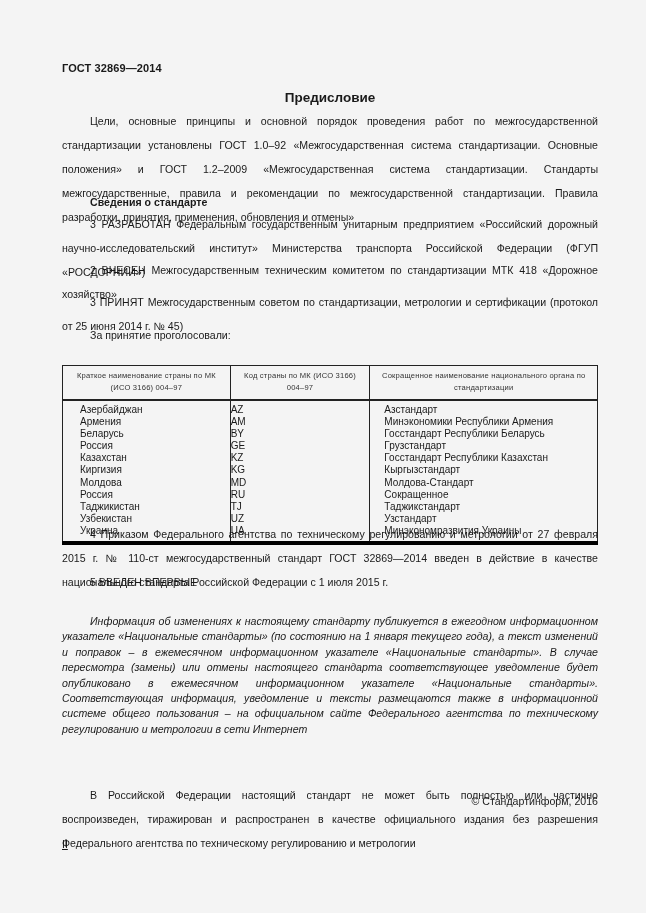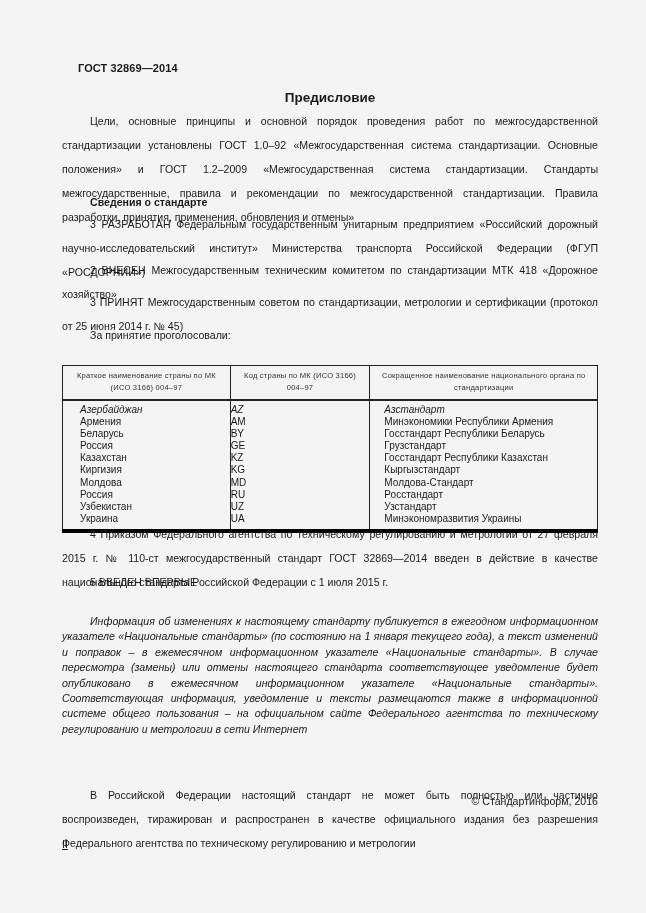"ГОСТ 32869—2014" .hdr { left: 16px -> 0 }
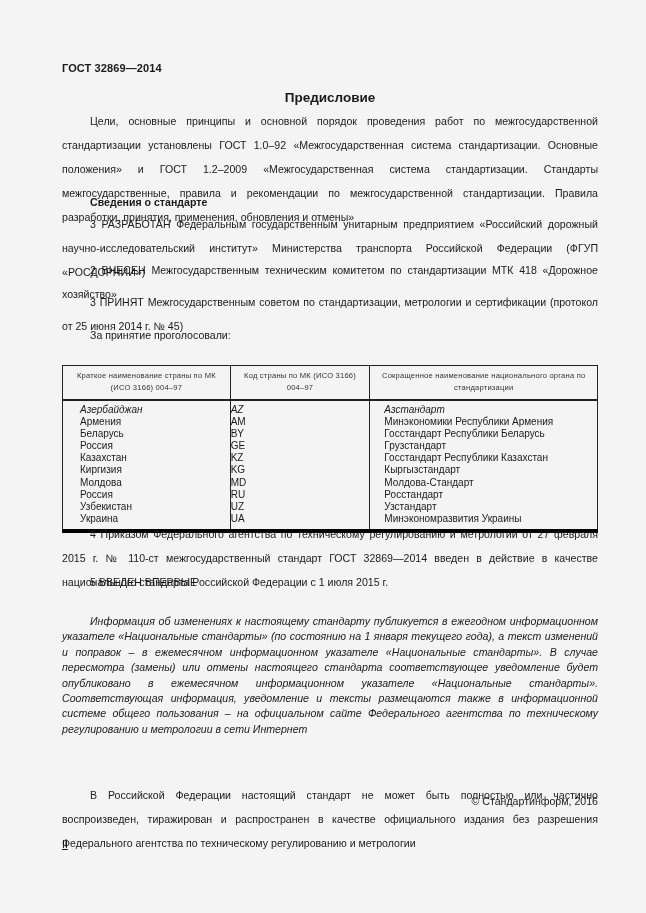"Азербайджан" tbody tr:first-child td { font-style: italic -> none }
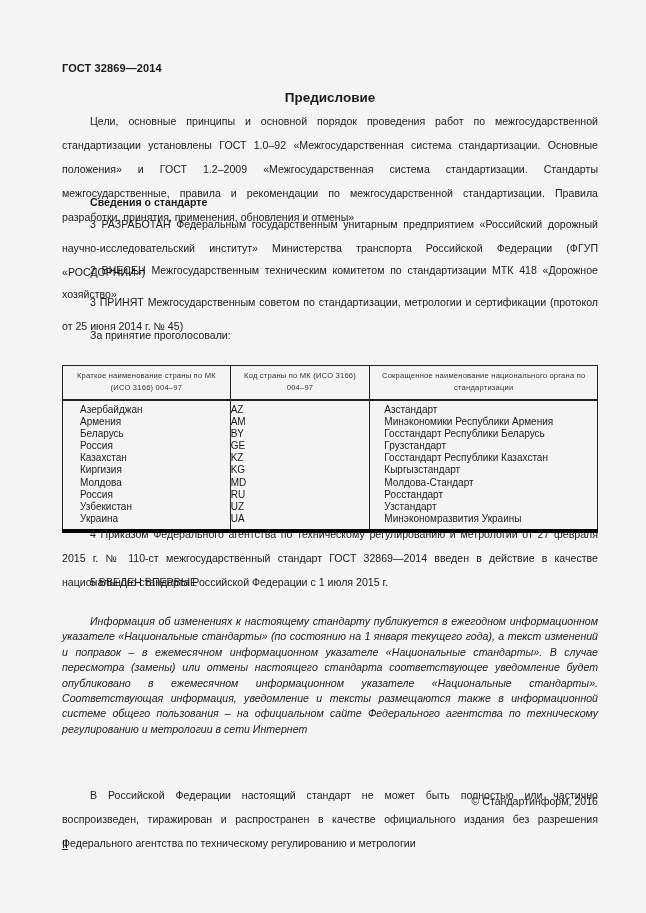"Росстандарт" td.c3 { text: Росстандарт -> Сокращенное }
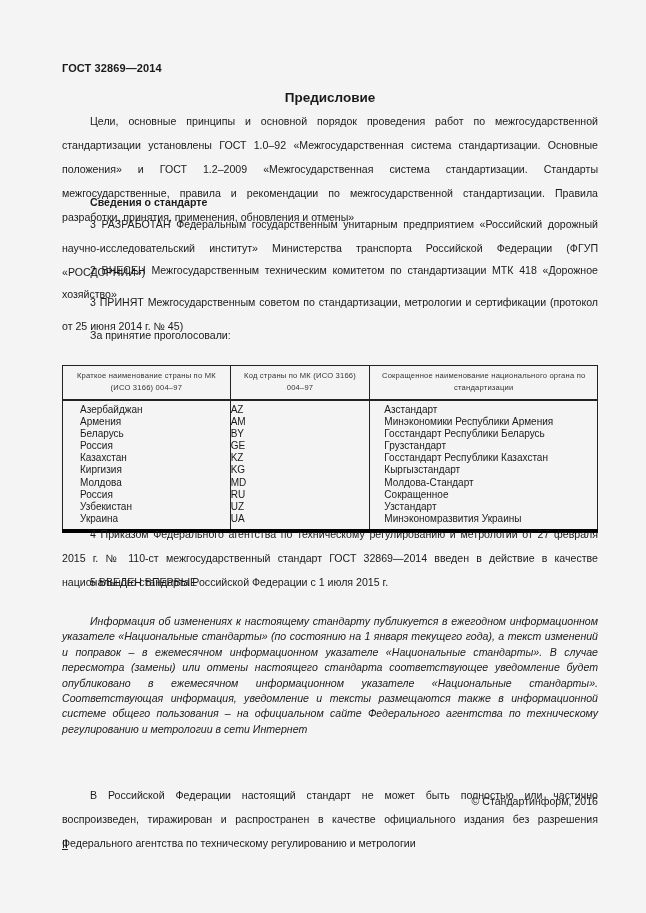"Таджикистан" tr { html: none -> <tr> <td>Таджикистан</td> <td>TJ</td> <td>Таджикстандарт</td> </tr> }
